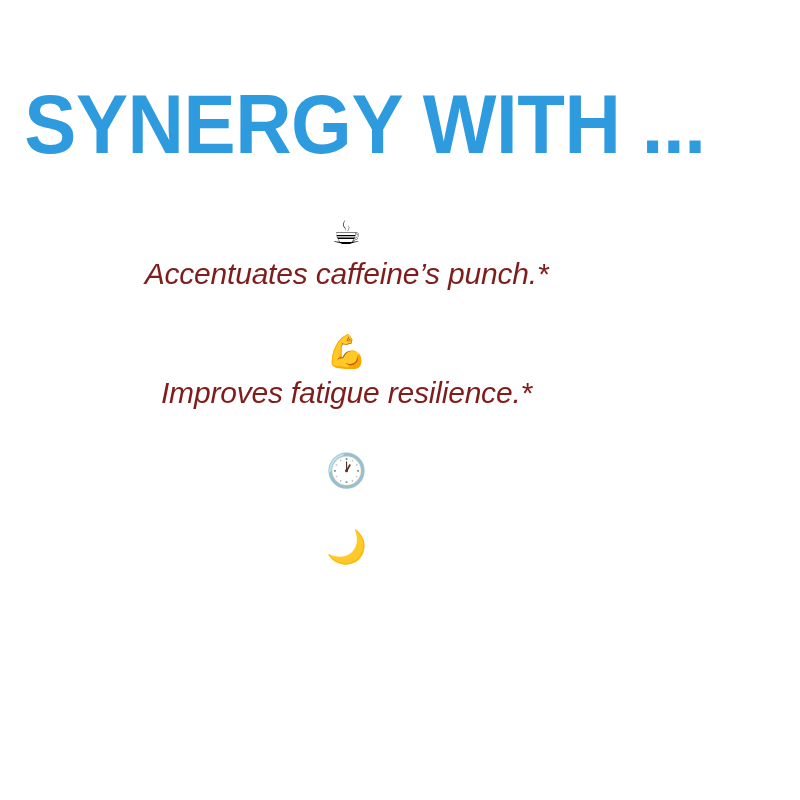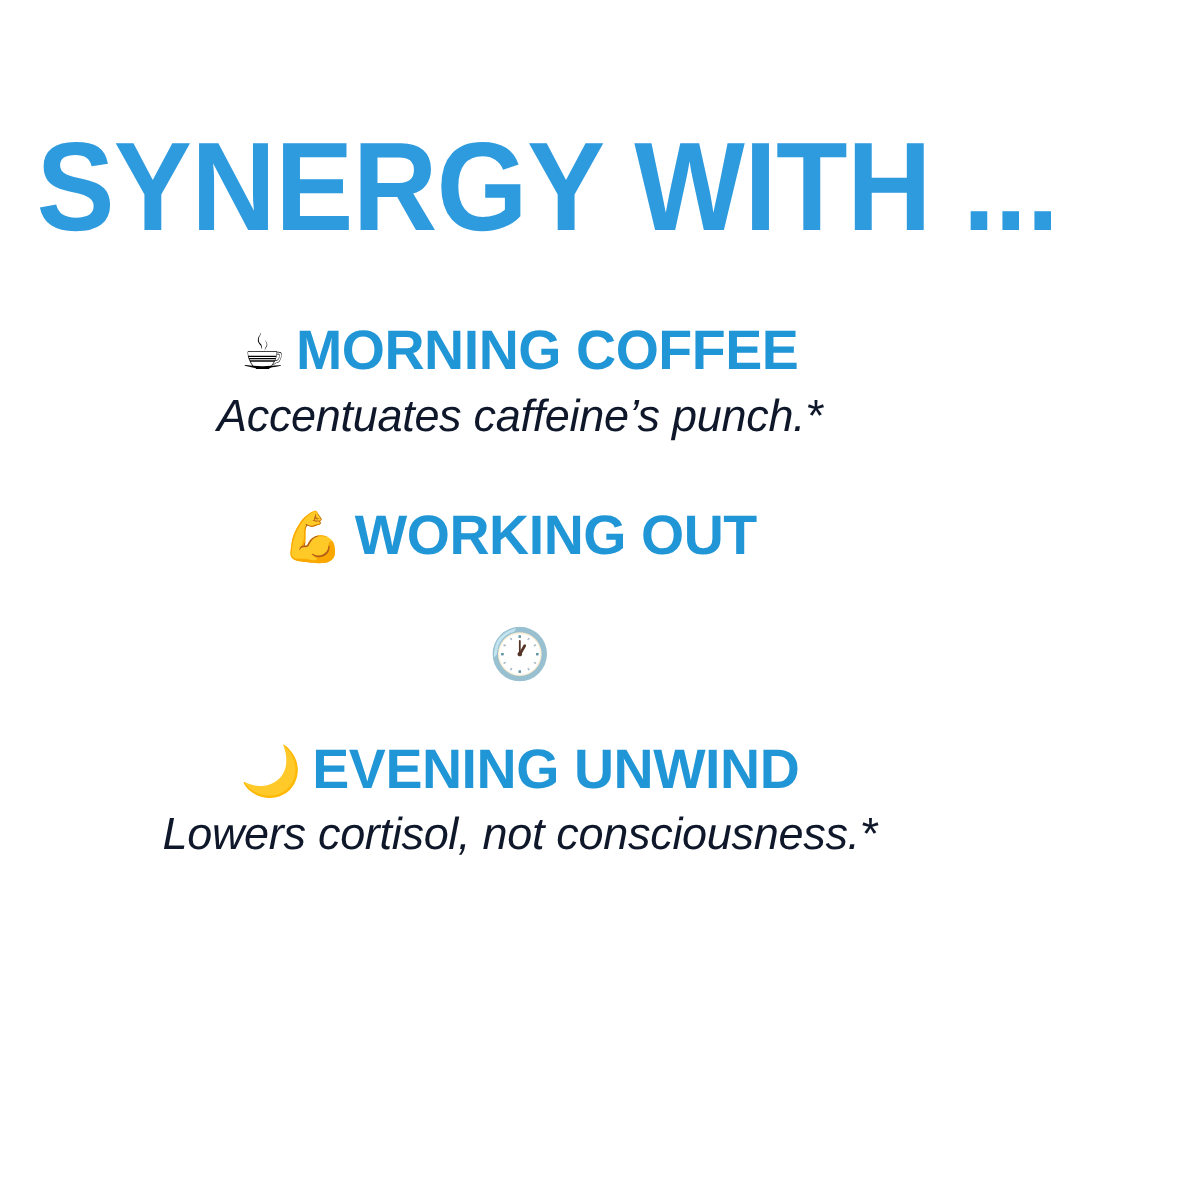"MORNING COFFEE" span.item-title { html: <span>MORNING COFFEE</span> -> none }
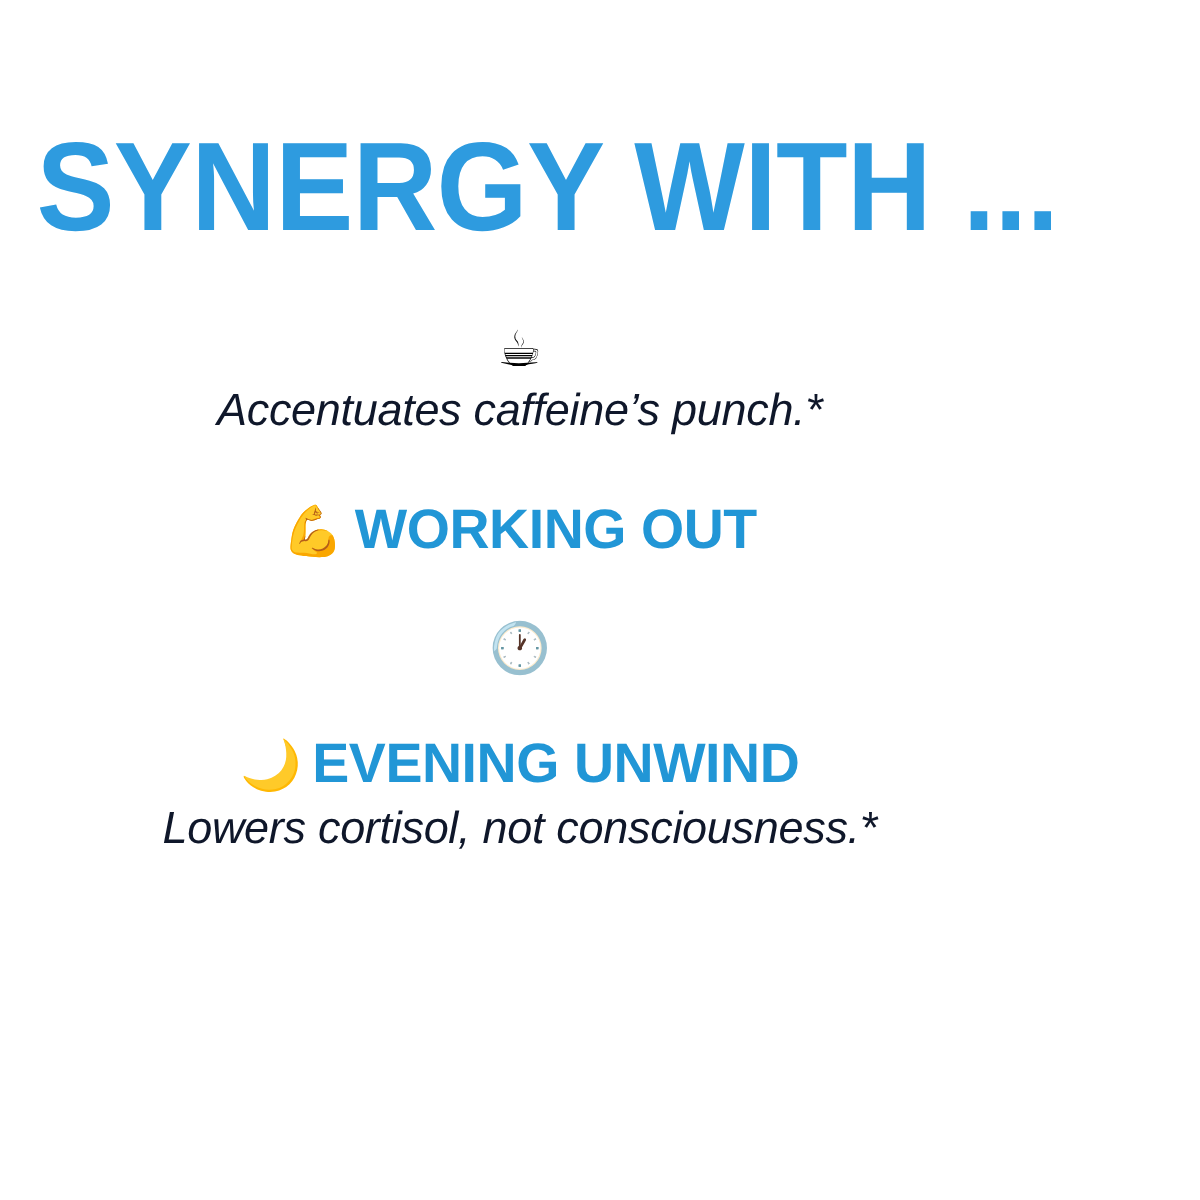"Accentuates caffeine’s punch.*" .item-sub { color: #0f172a -> #7f1d1d }
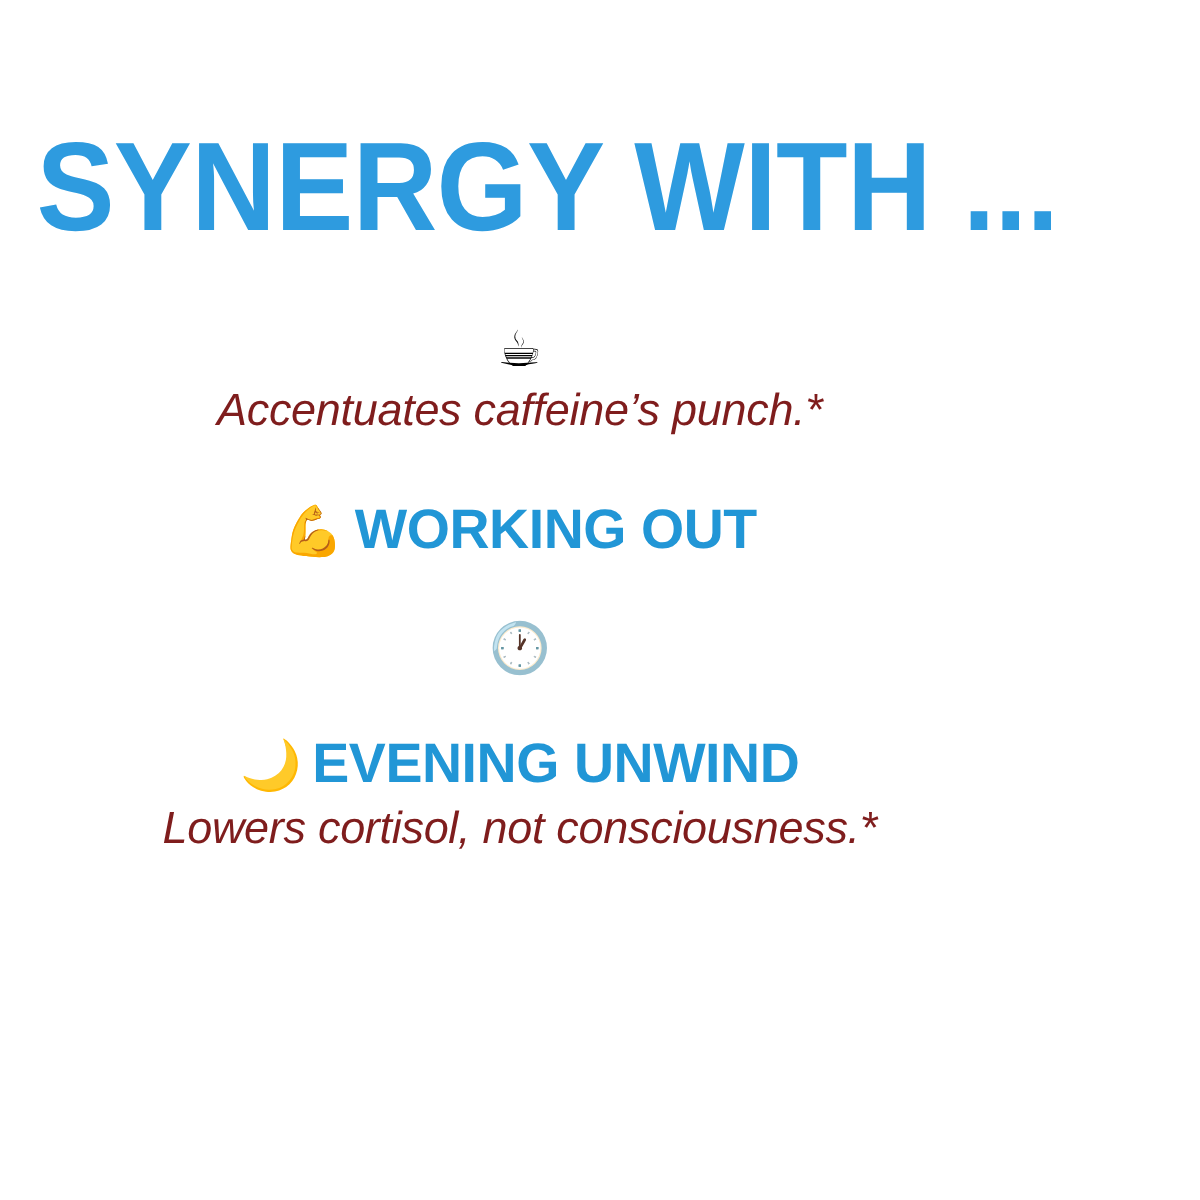"WORKING OUT" span.item-title { html: <span>WORKING OUT</span> -> none }
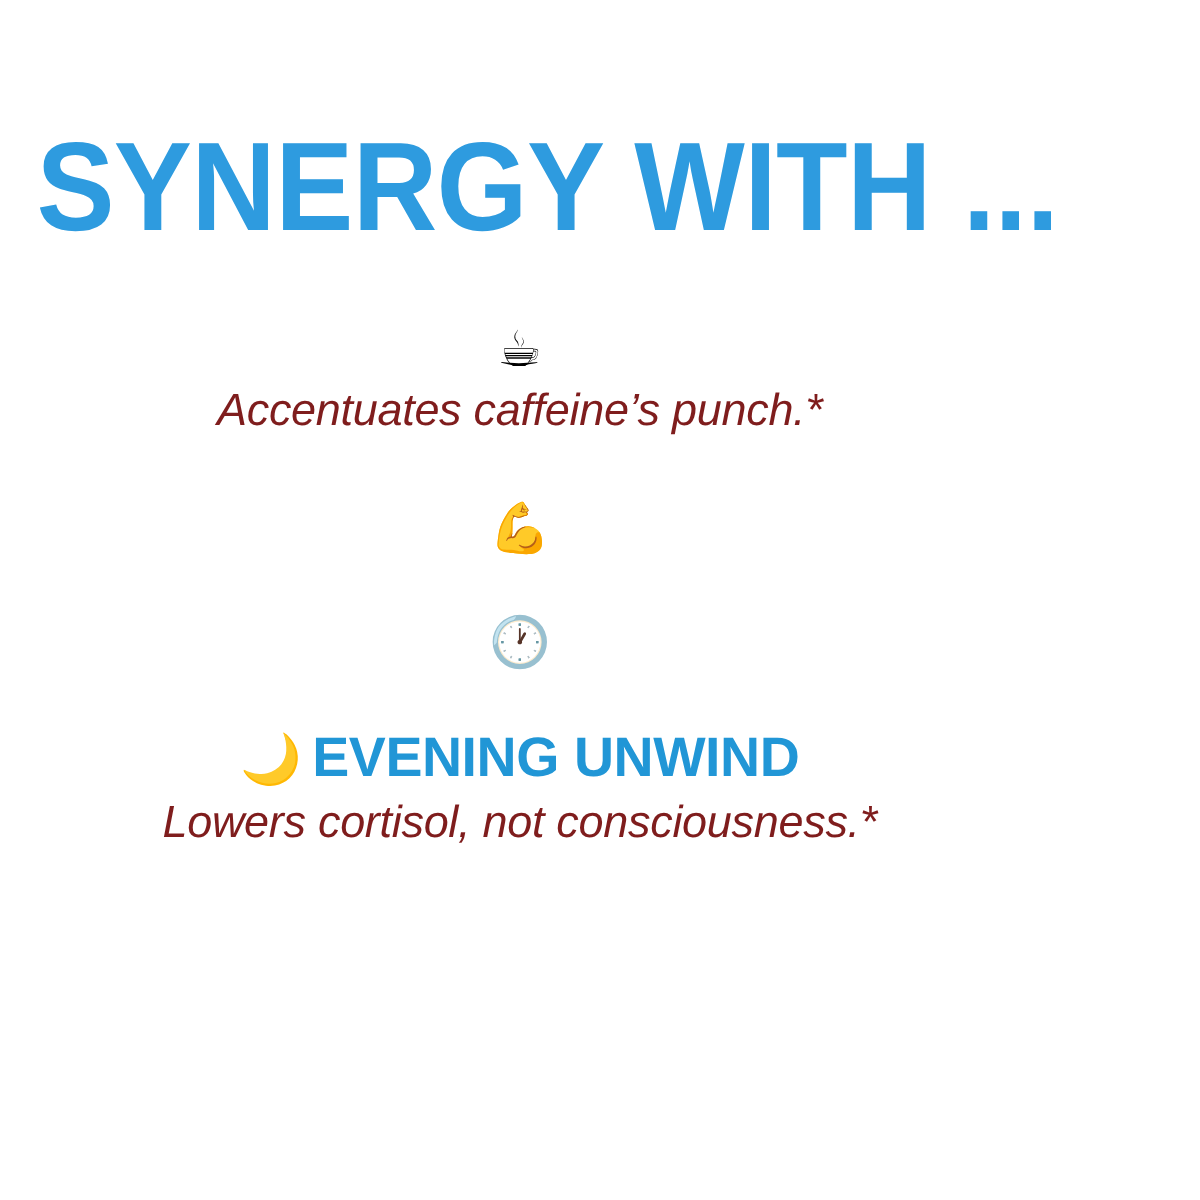"Improves fatigue resilience.*" span.item-sub { html: none -> <span>Improves fatigue resilience.*</span> }
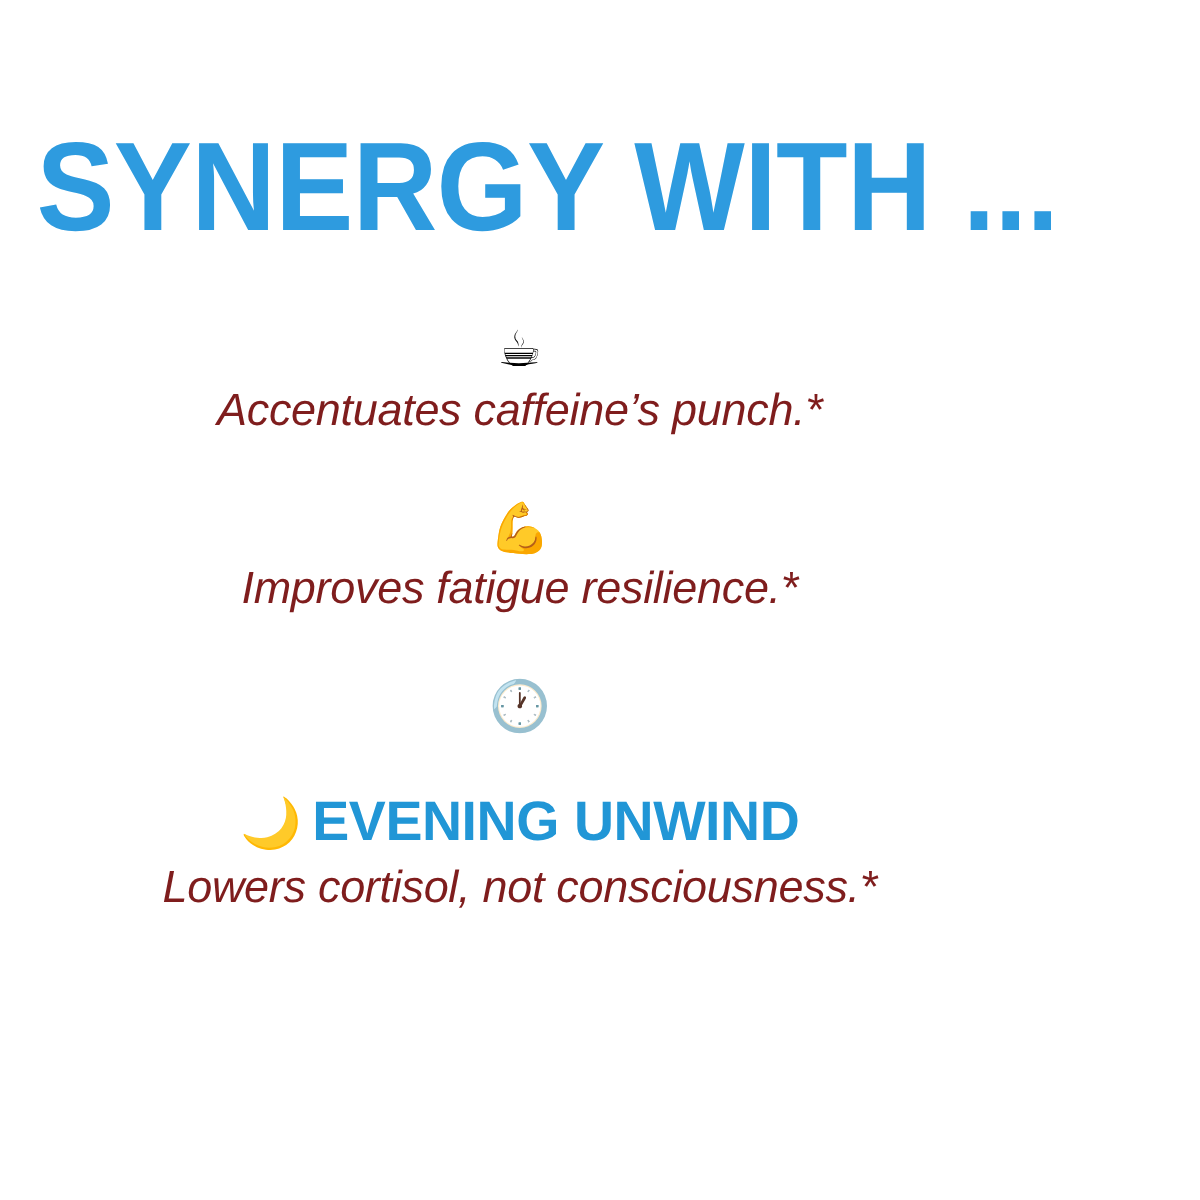"EVENING UNWIND" span.item-title { html: <span>EVENING UNWIND</span> -> none }
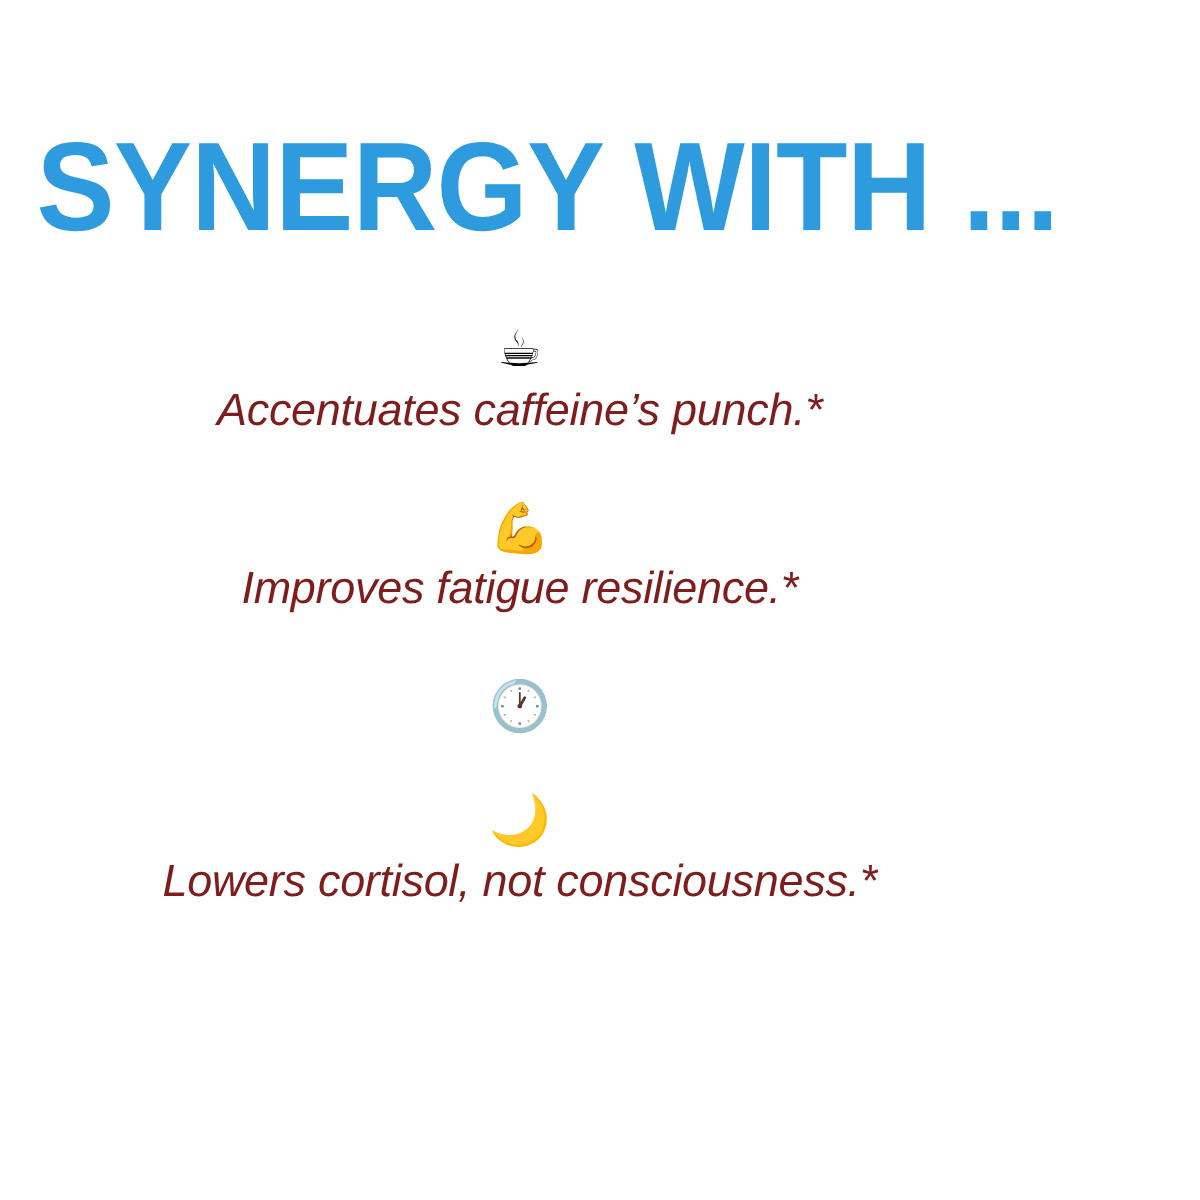"Lowers cortisol, not consciousness.*" span.item-sub { html: <span>Lowers cortisol, not consciousness.*</span> -> none }
